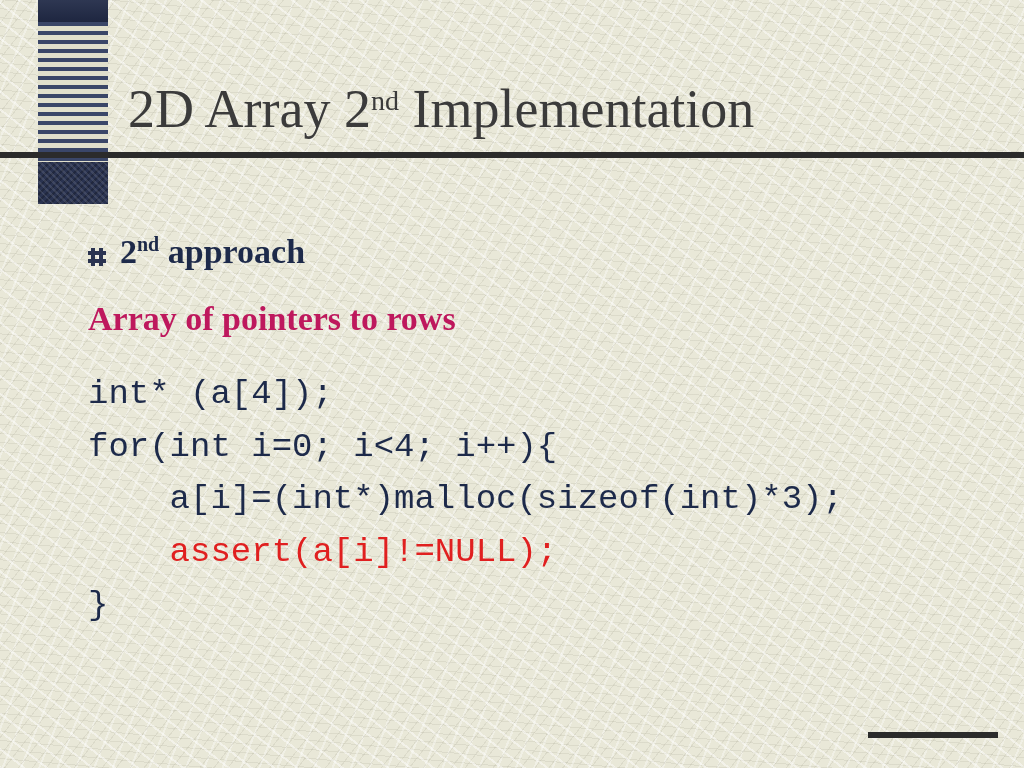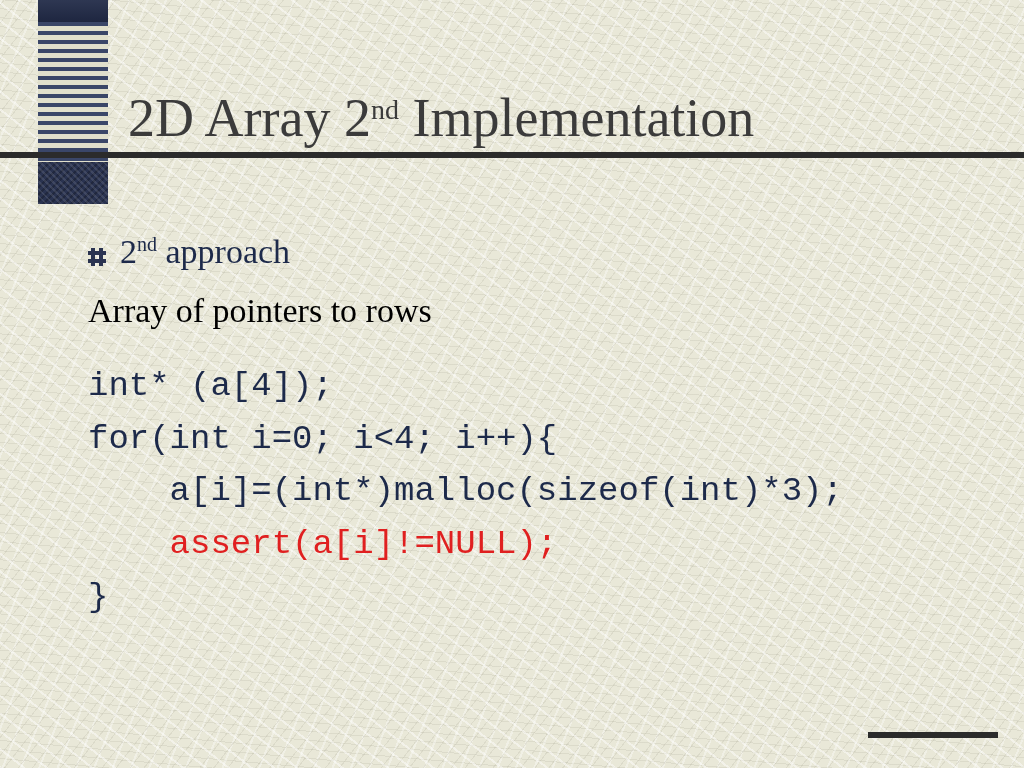"2D Array 2nd Implementation" .title { top: 87px -> 78px }
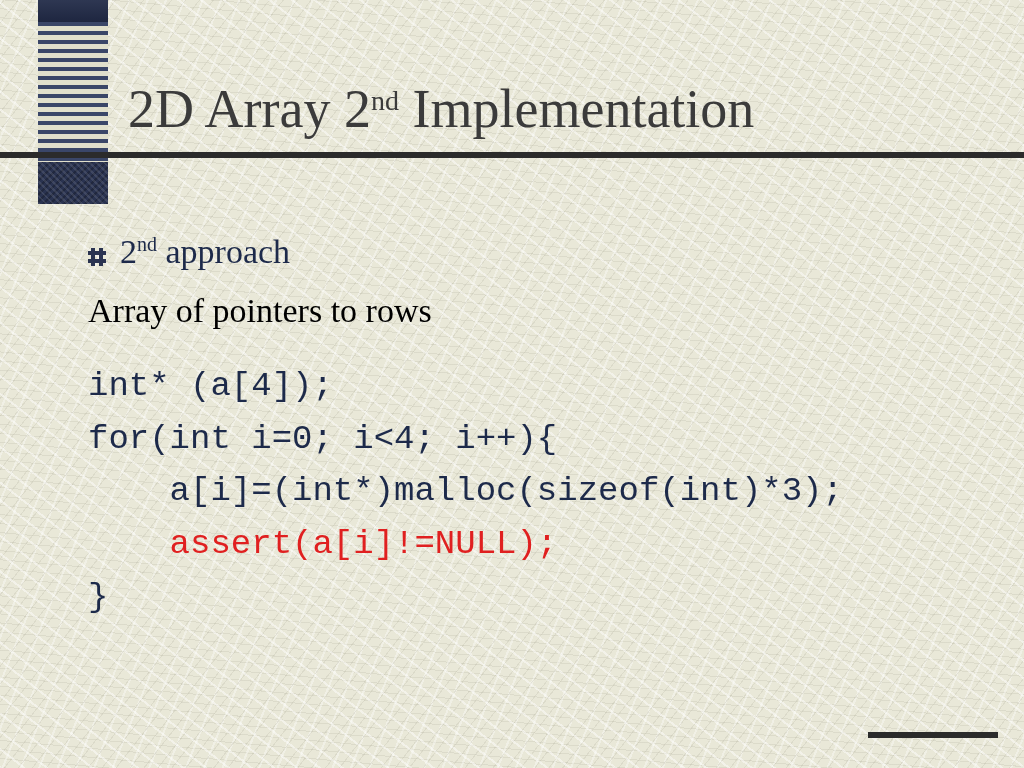"2nd approach" .bullet-row { font-weight: none -> bold; margin-bottom: 8px -> 16px }
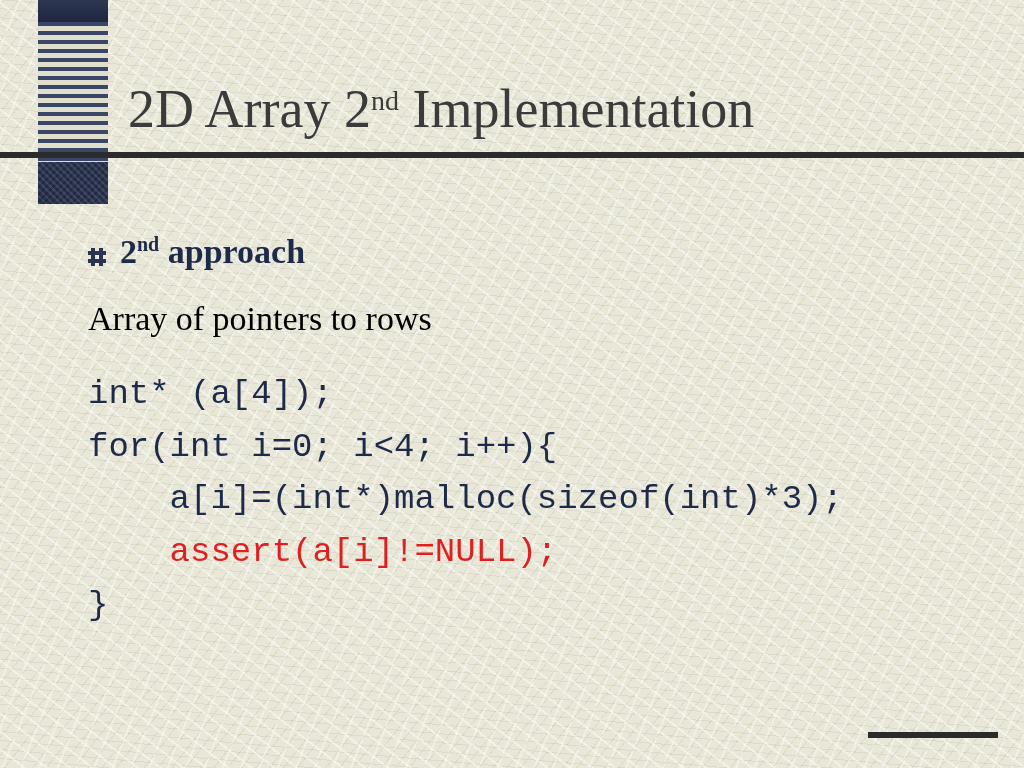"Array of pointers to rows" .subtitle { color: #000000 -> #be185d; font-weight: none -> bold }
